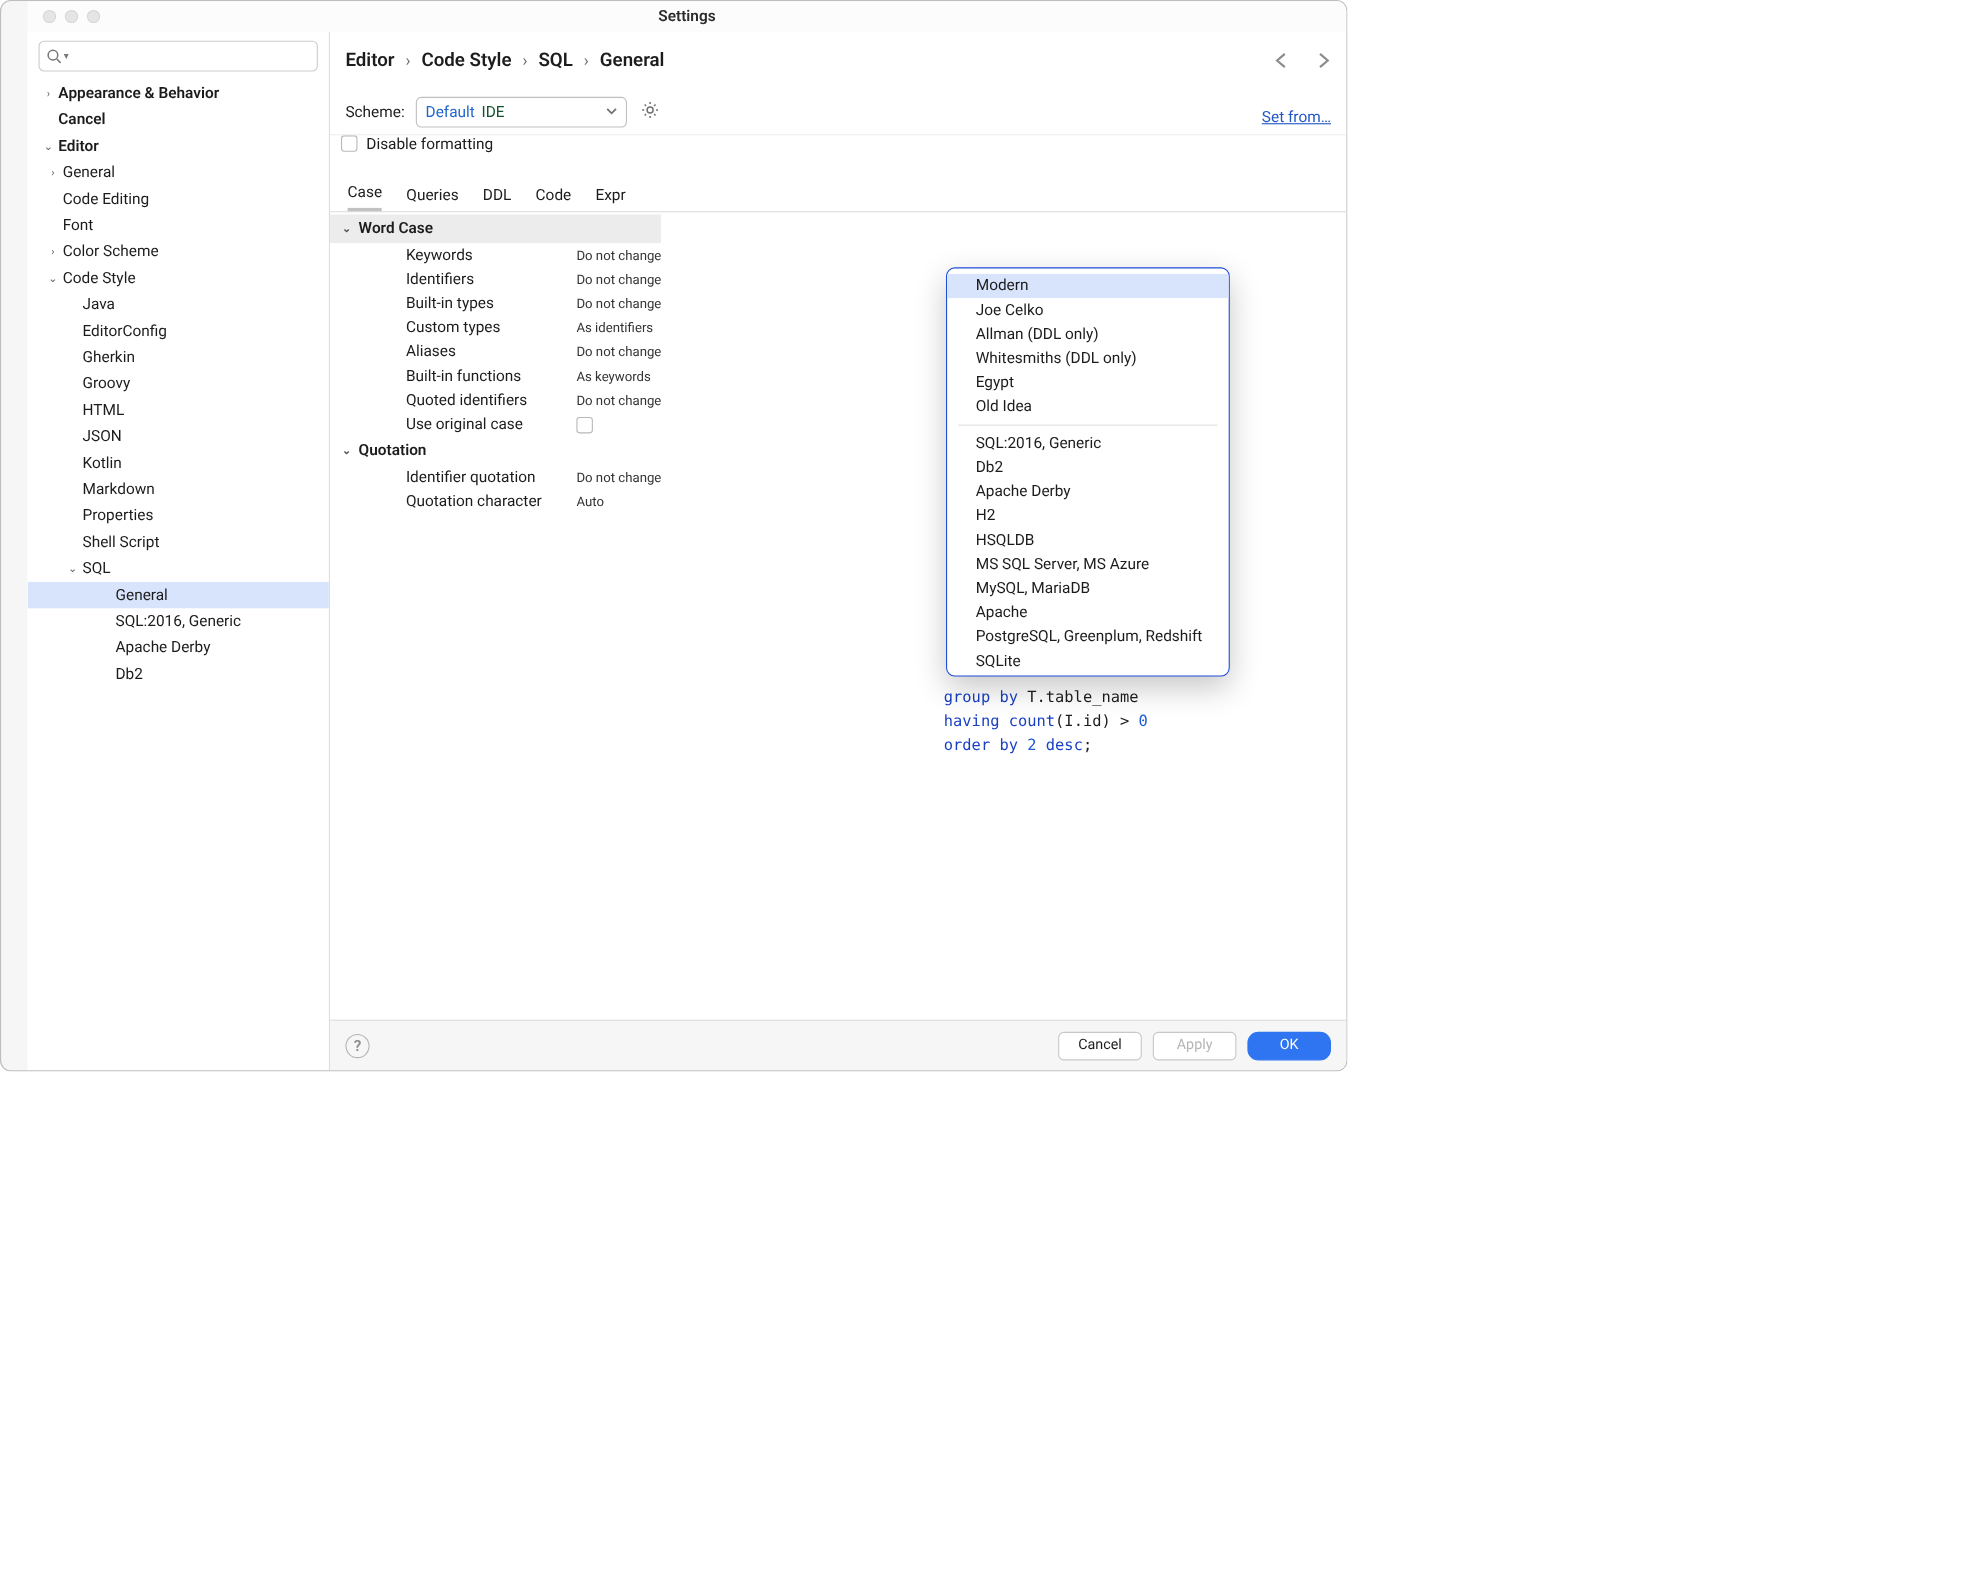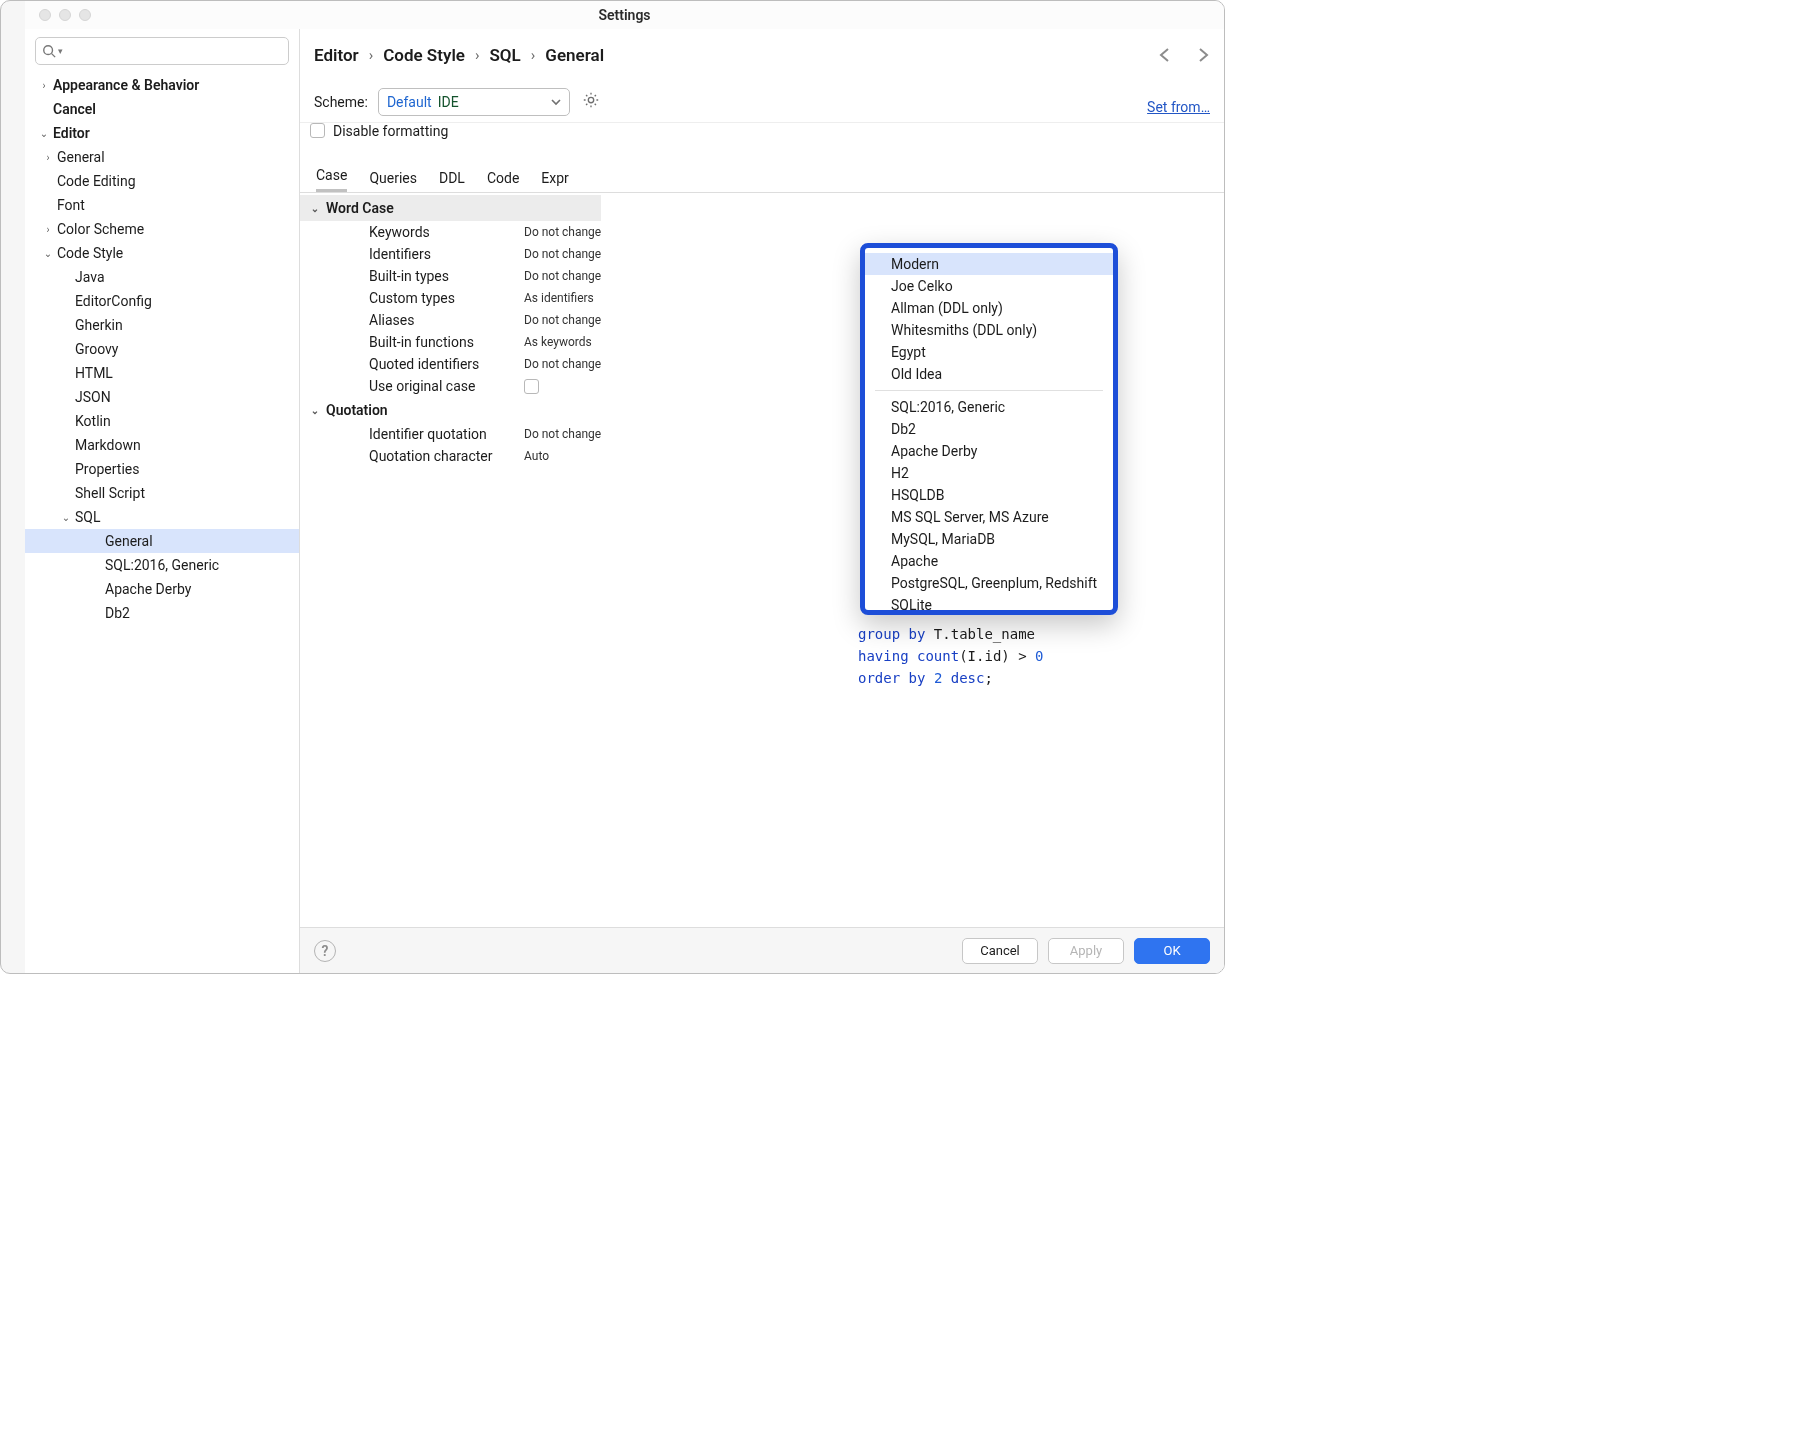"Modern" .popup { border: 5px solid #1d4ed8 -> 1px solid #1d4ed8 }
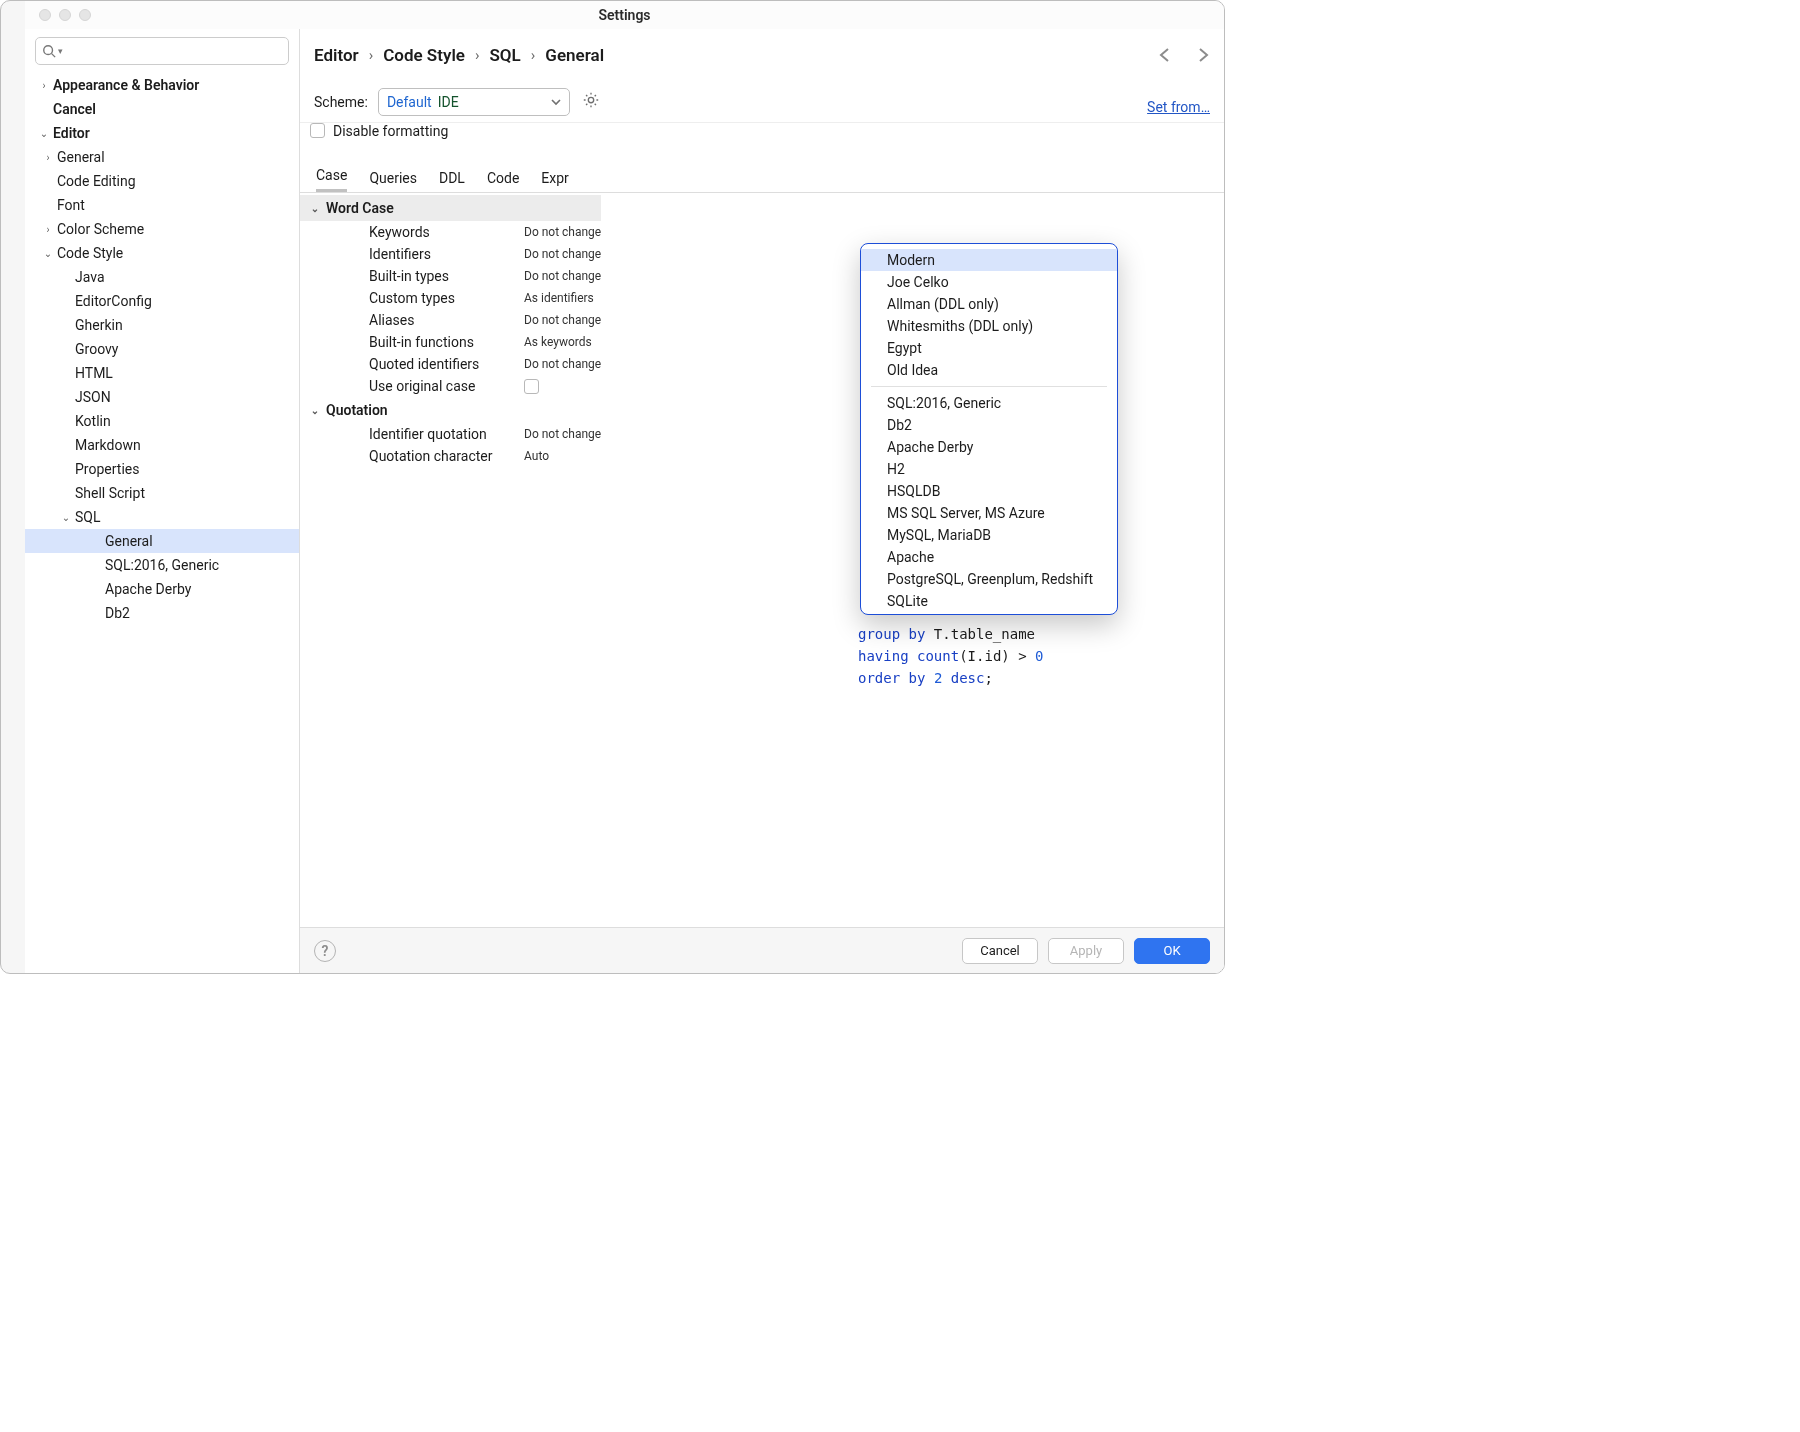"OK" .btn.primary { border-radius: none -> 10px }
